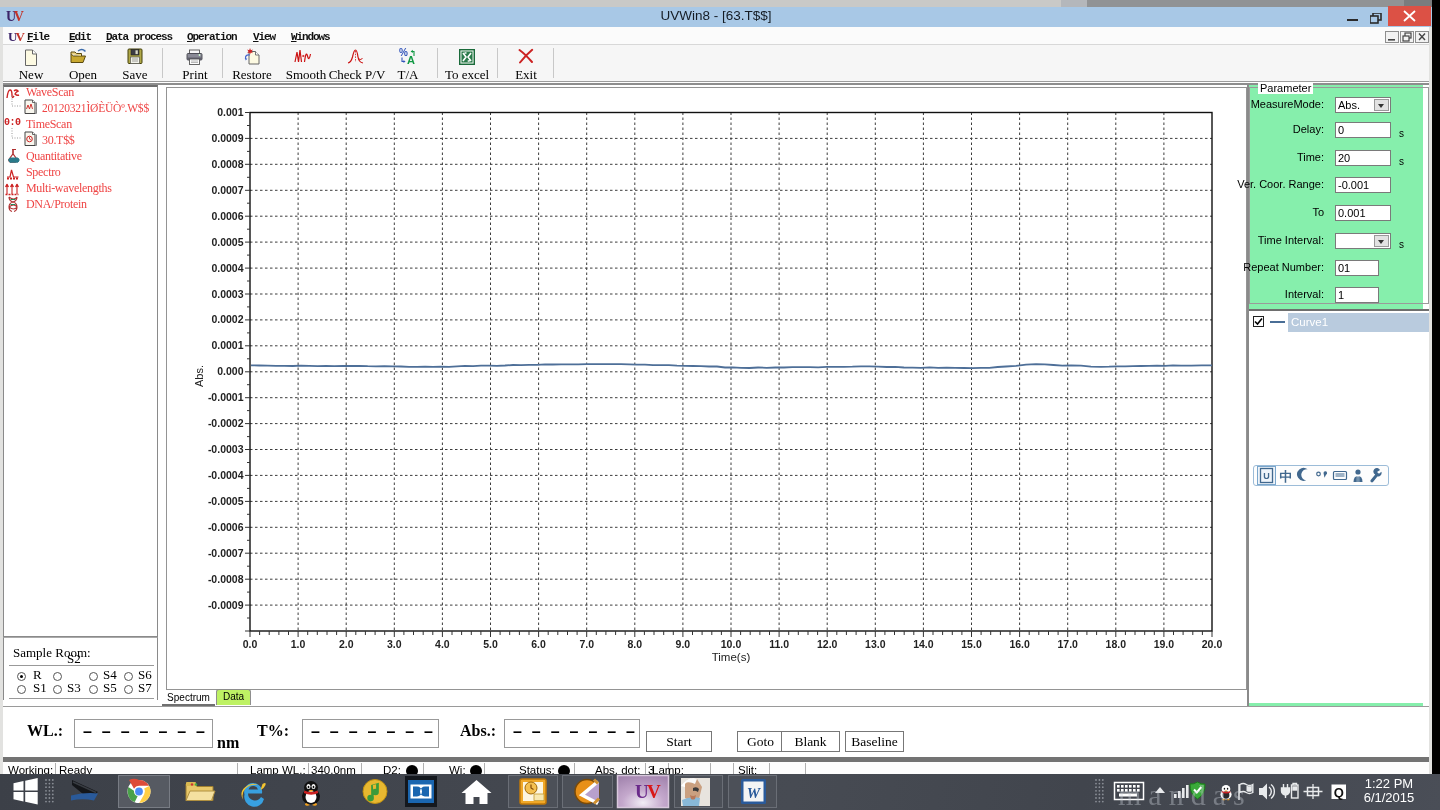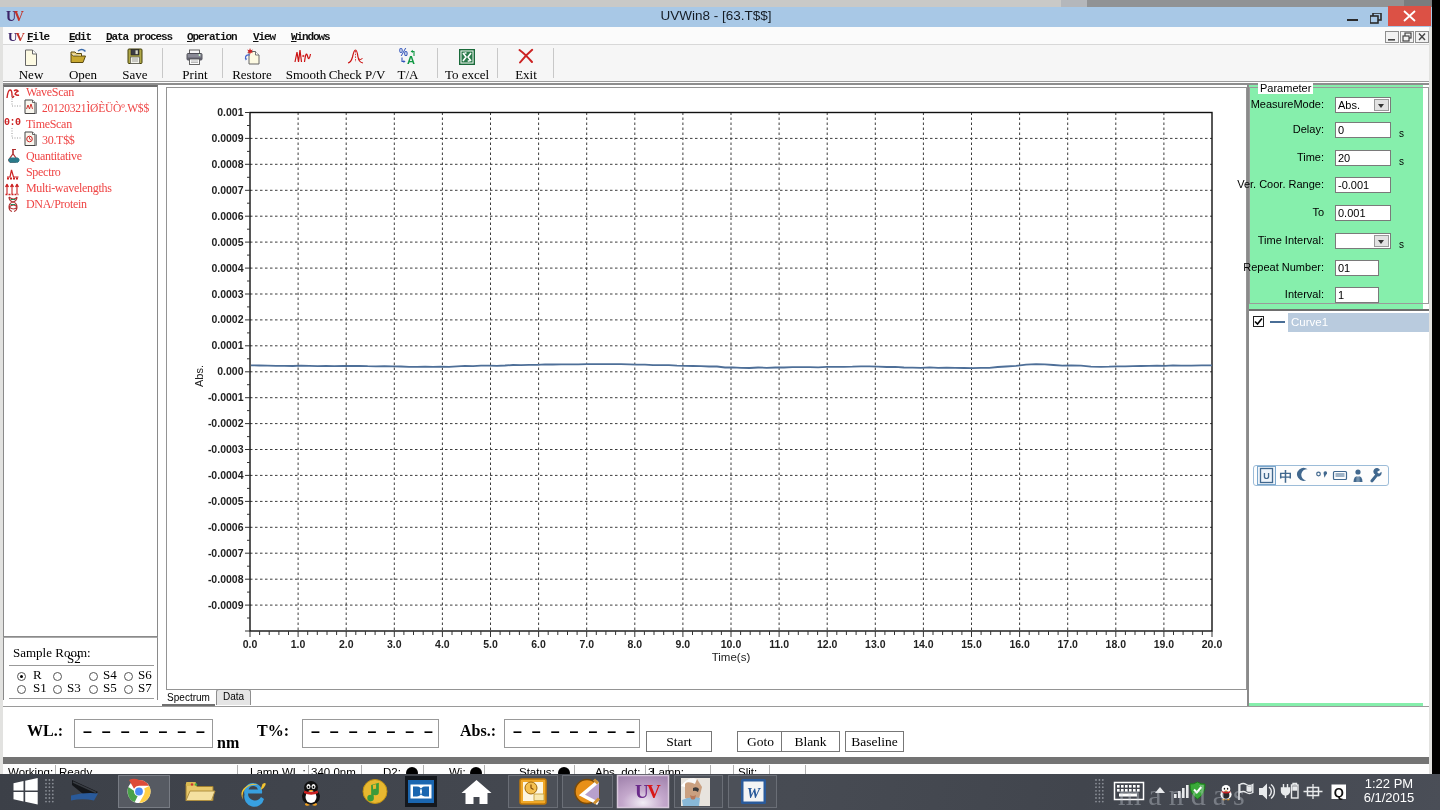"Data" div.tab { background: #e5e5e5 -> #bef264 }
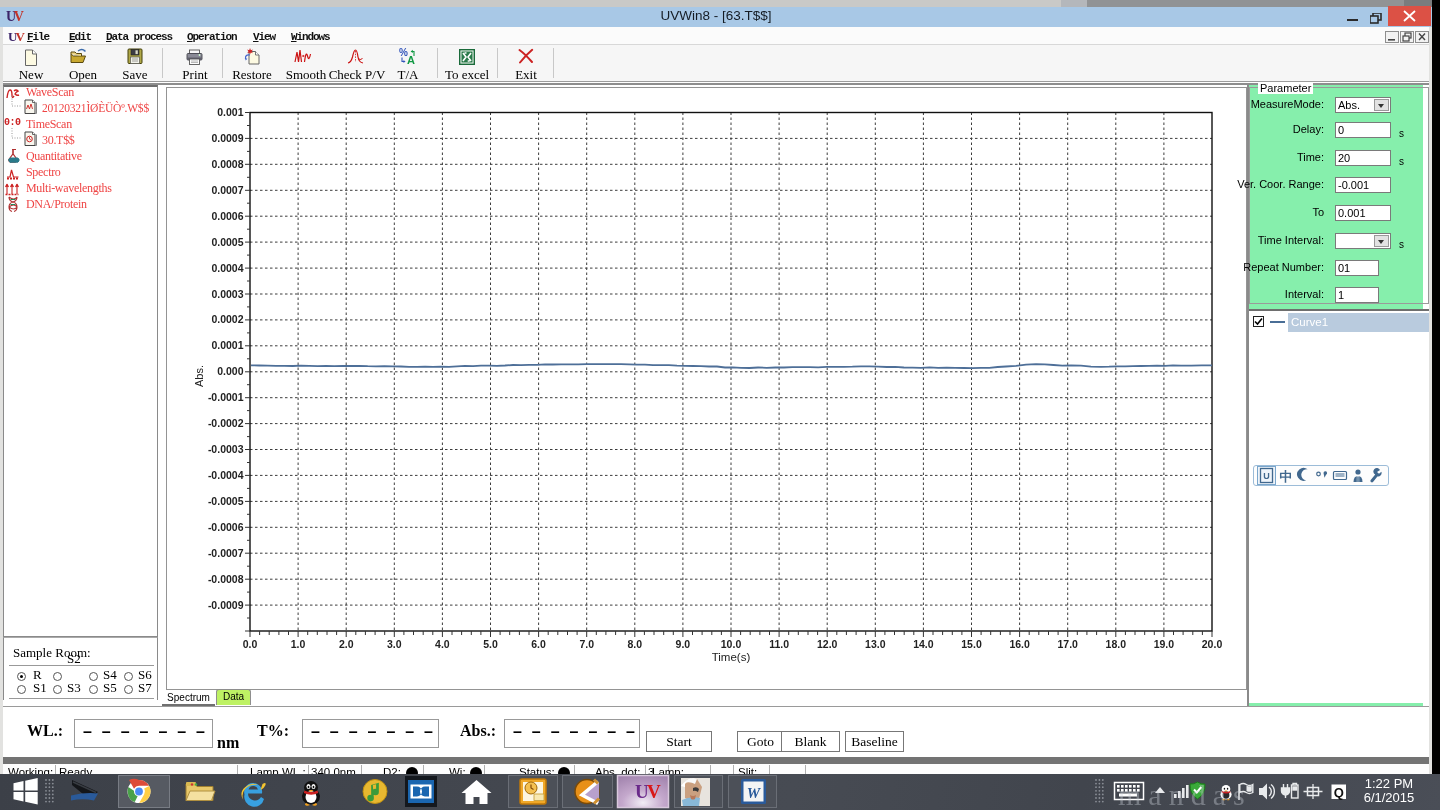"Working:" #statusbar { border-top: 7px solid #737373 -> 5px solid #737373 }
